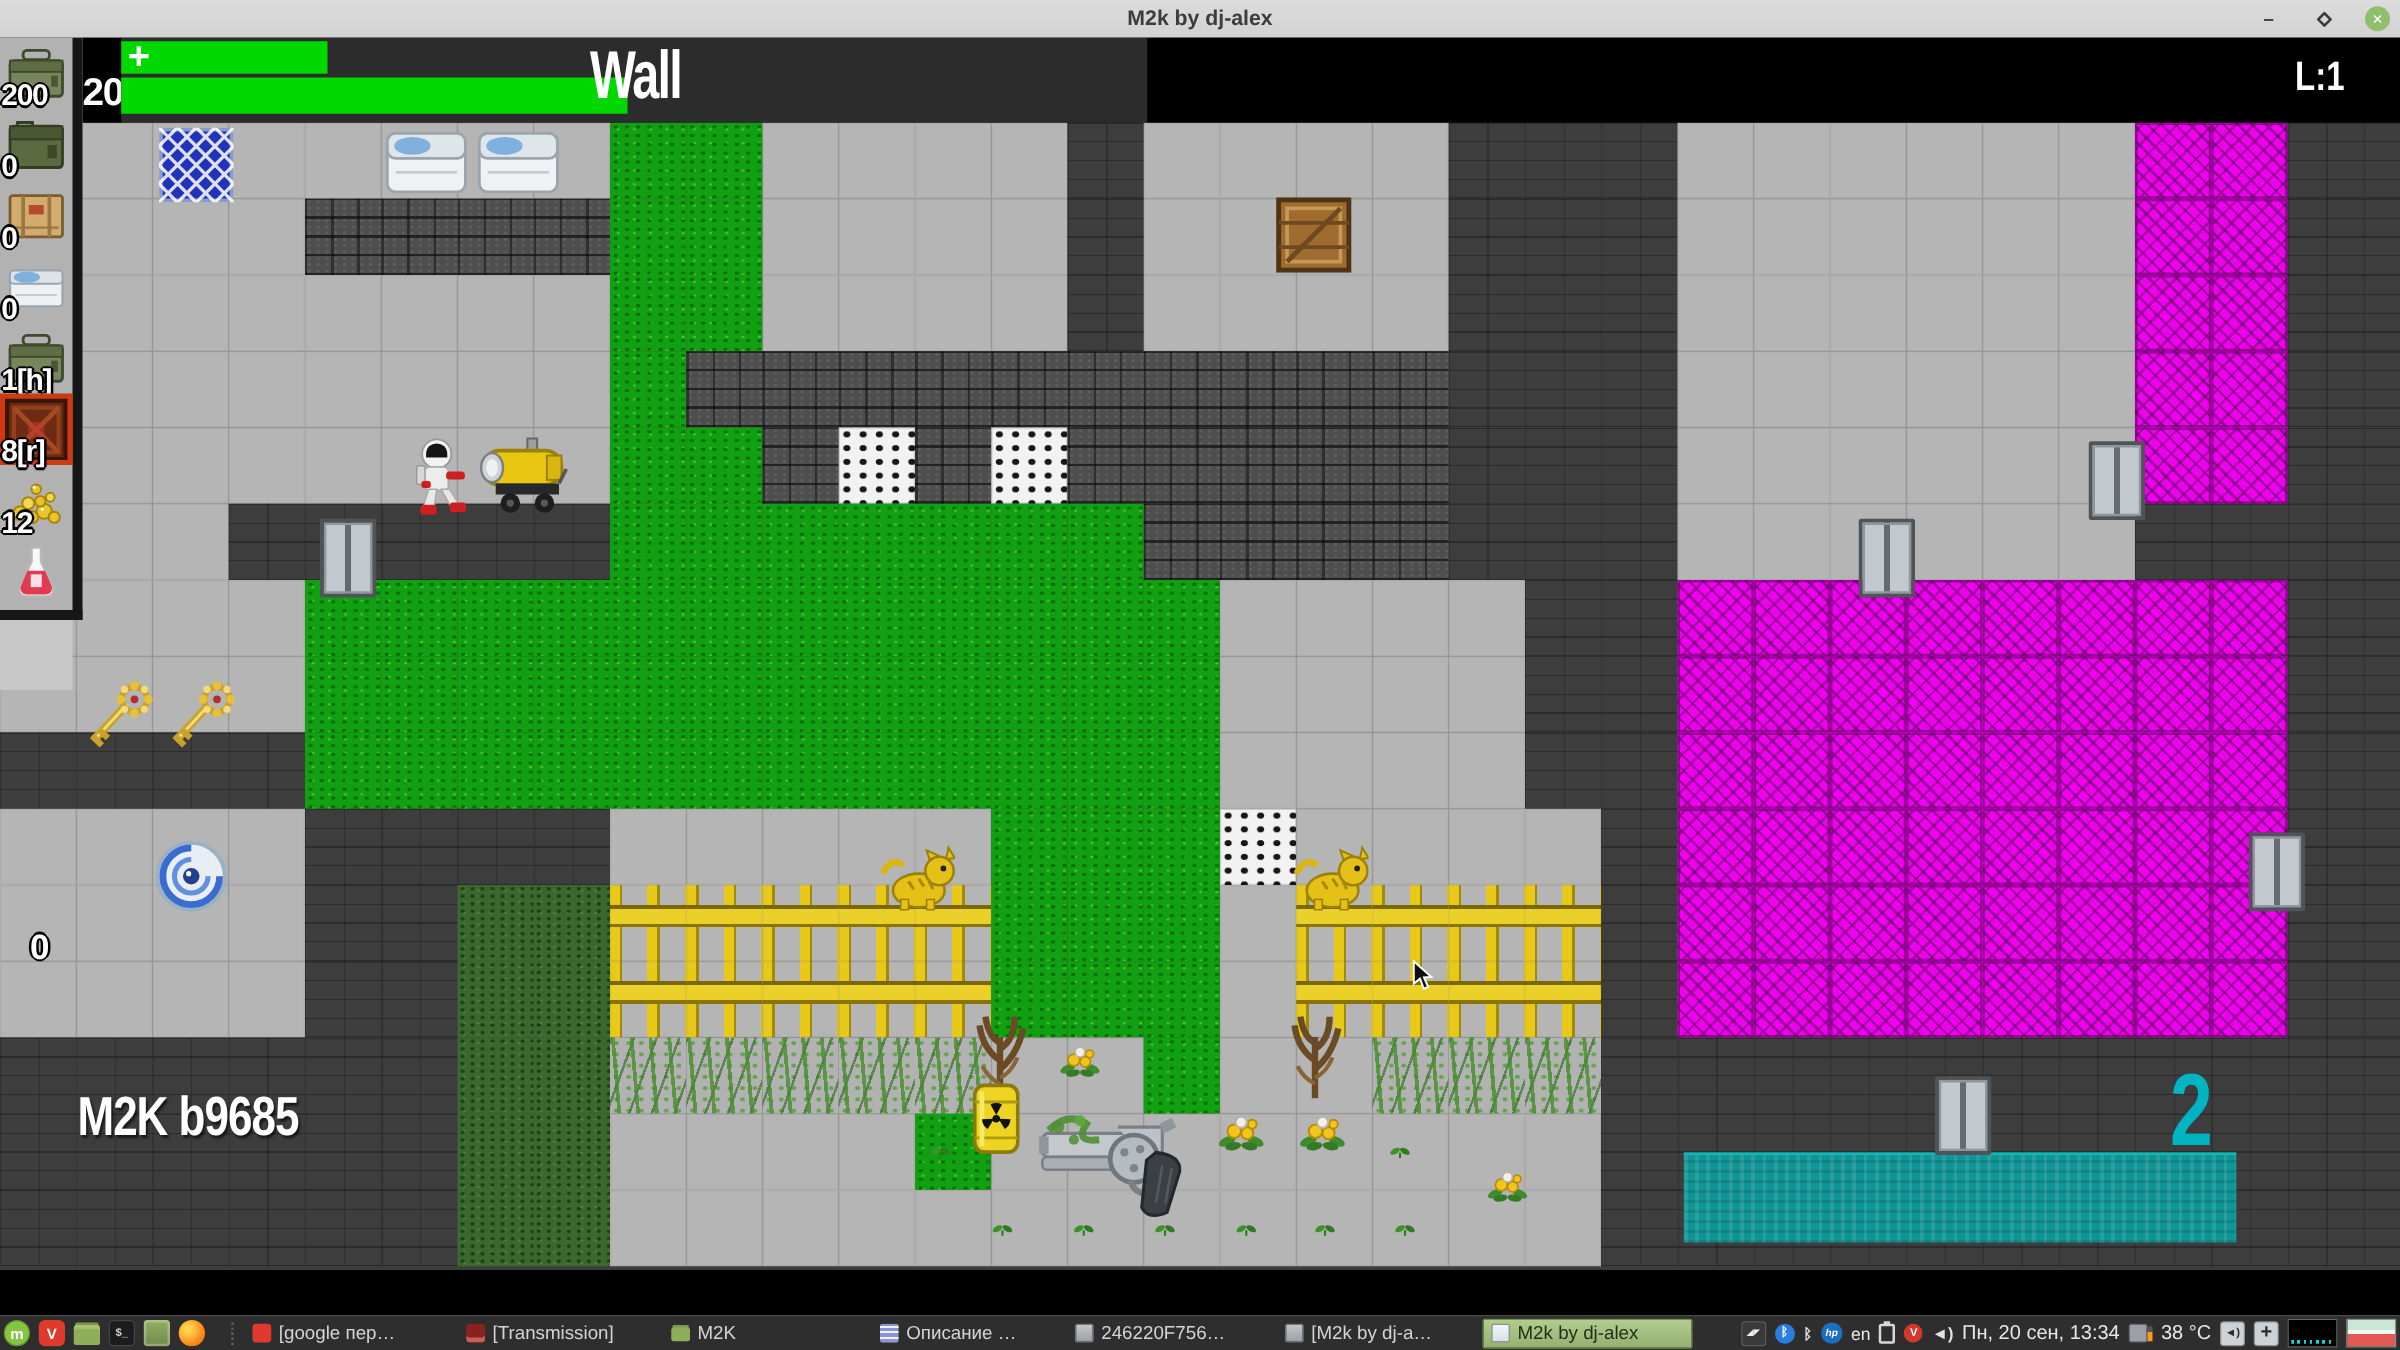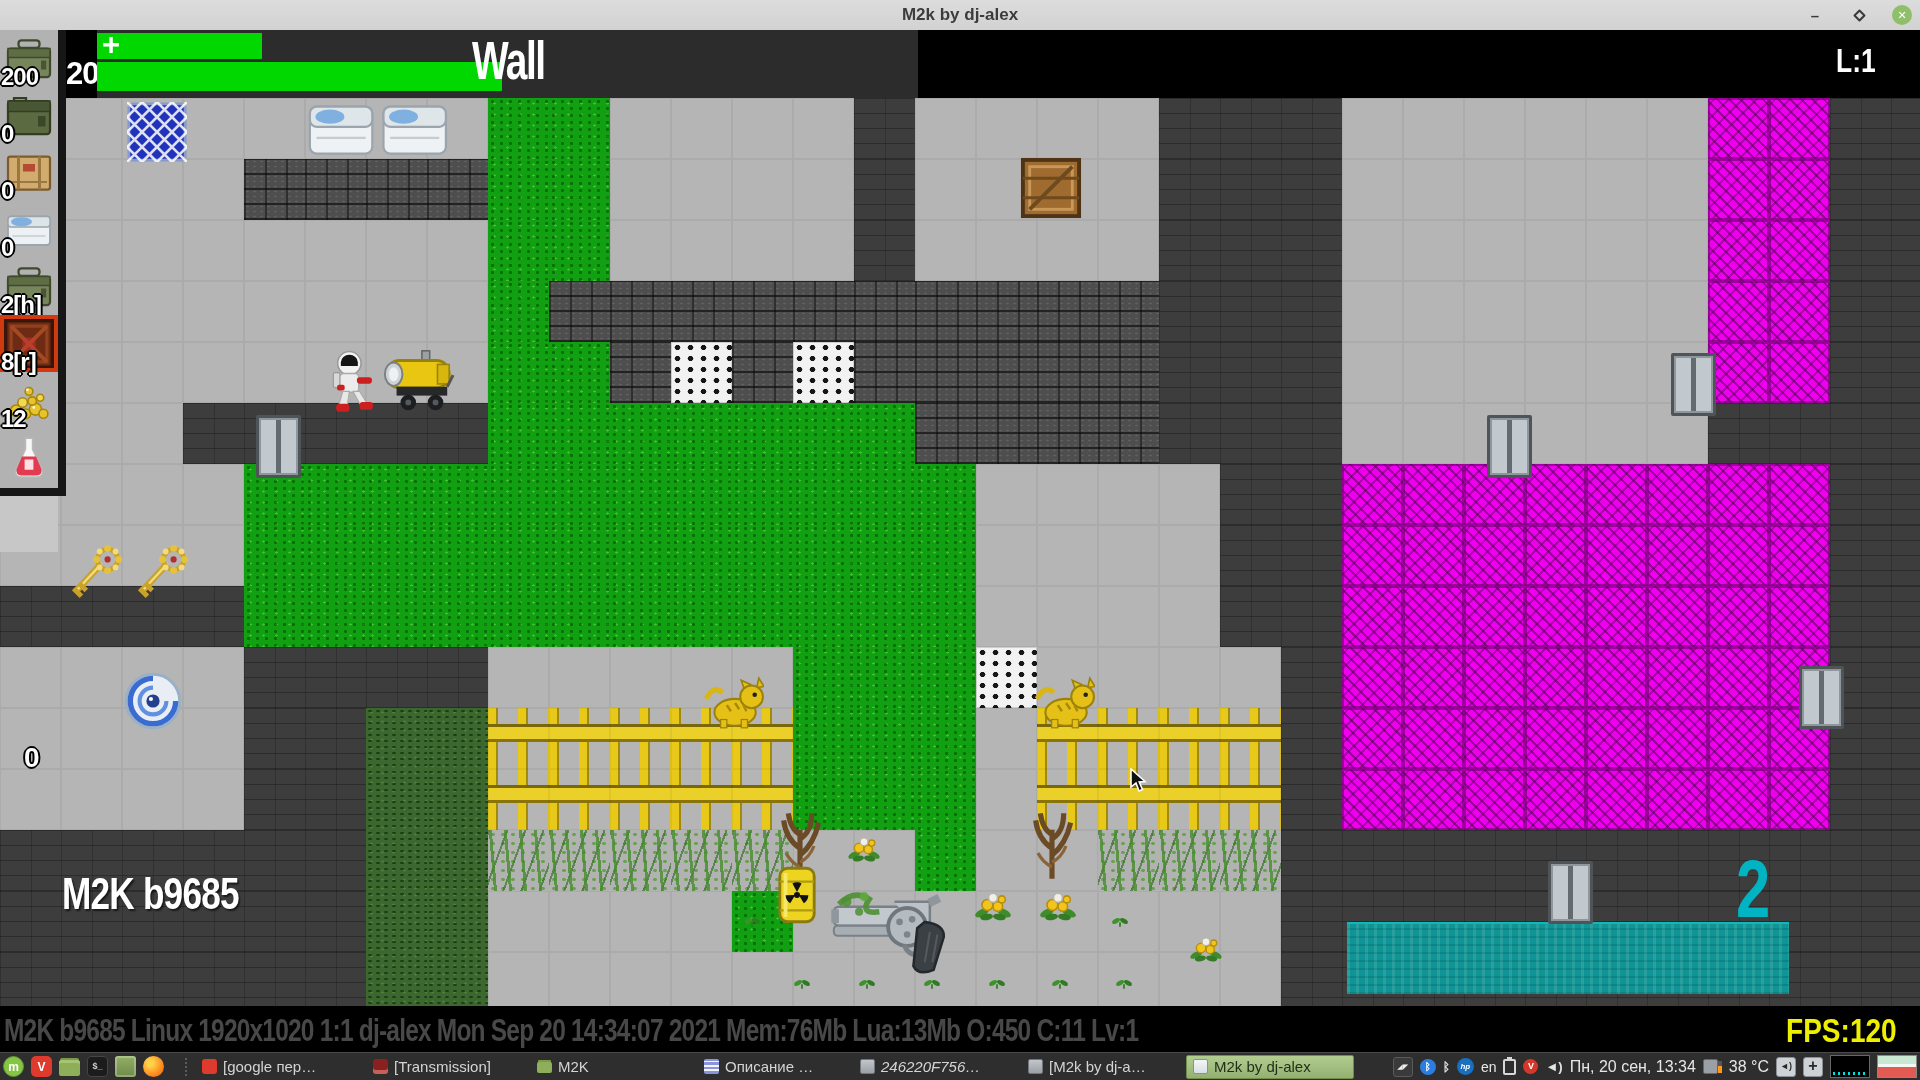"2[h]" div.slot-label { text: 2 -> 1 }
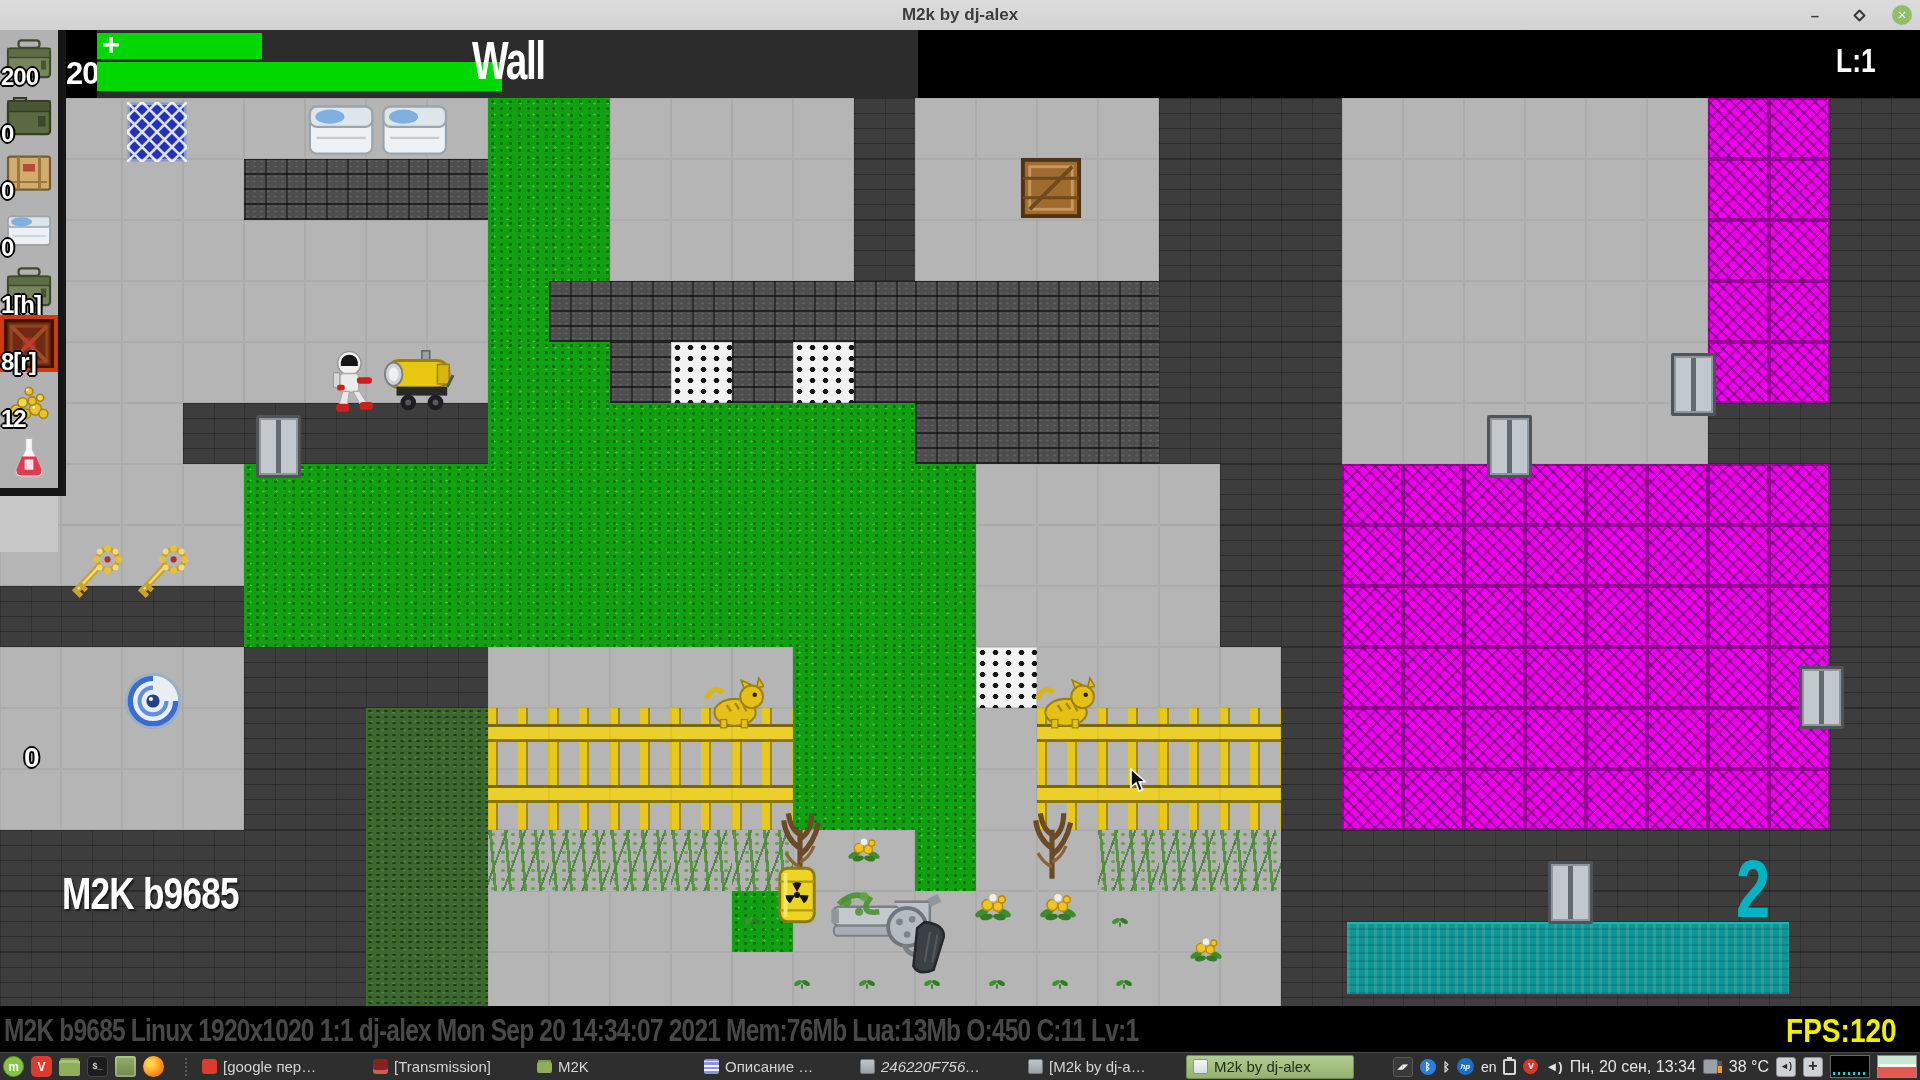"M2K b9685 Linux 1920x1020 1:1" div { html: <div> <div>M2K b9685 Linux 1920x1020 1:1 dj-alex Mon Sep 20 14:34:07 2021 Mem:76Mb Lua:13Mb O:450 C:11 Lv:1</div> <div>FPS:120</div> </div> -> none }
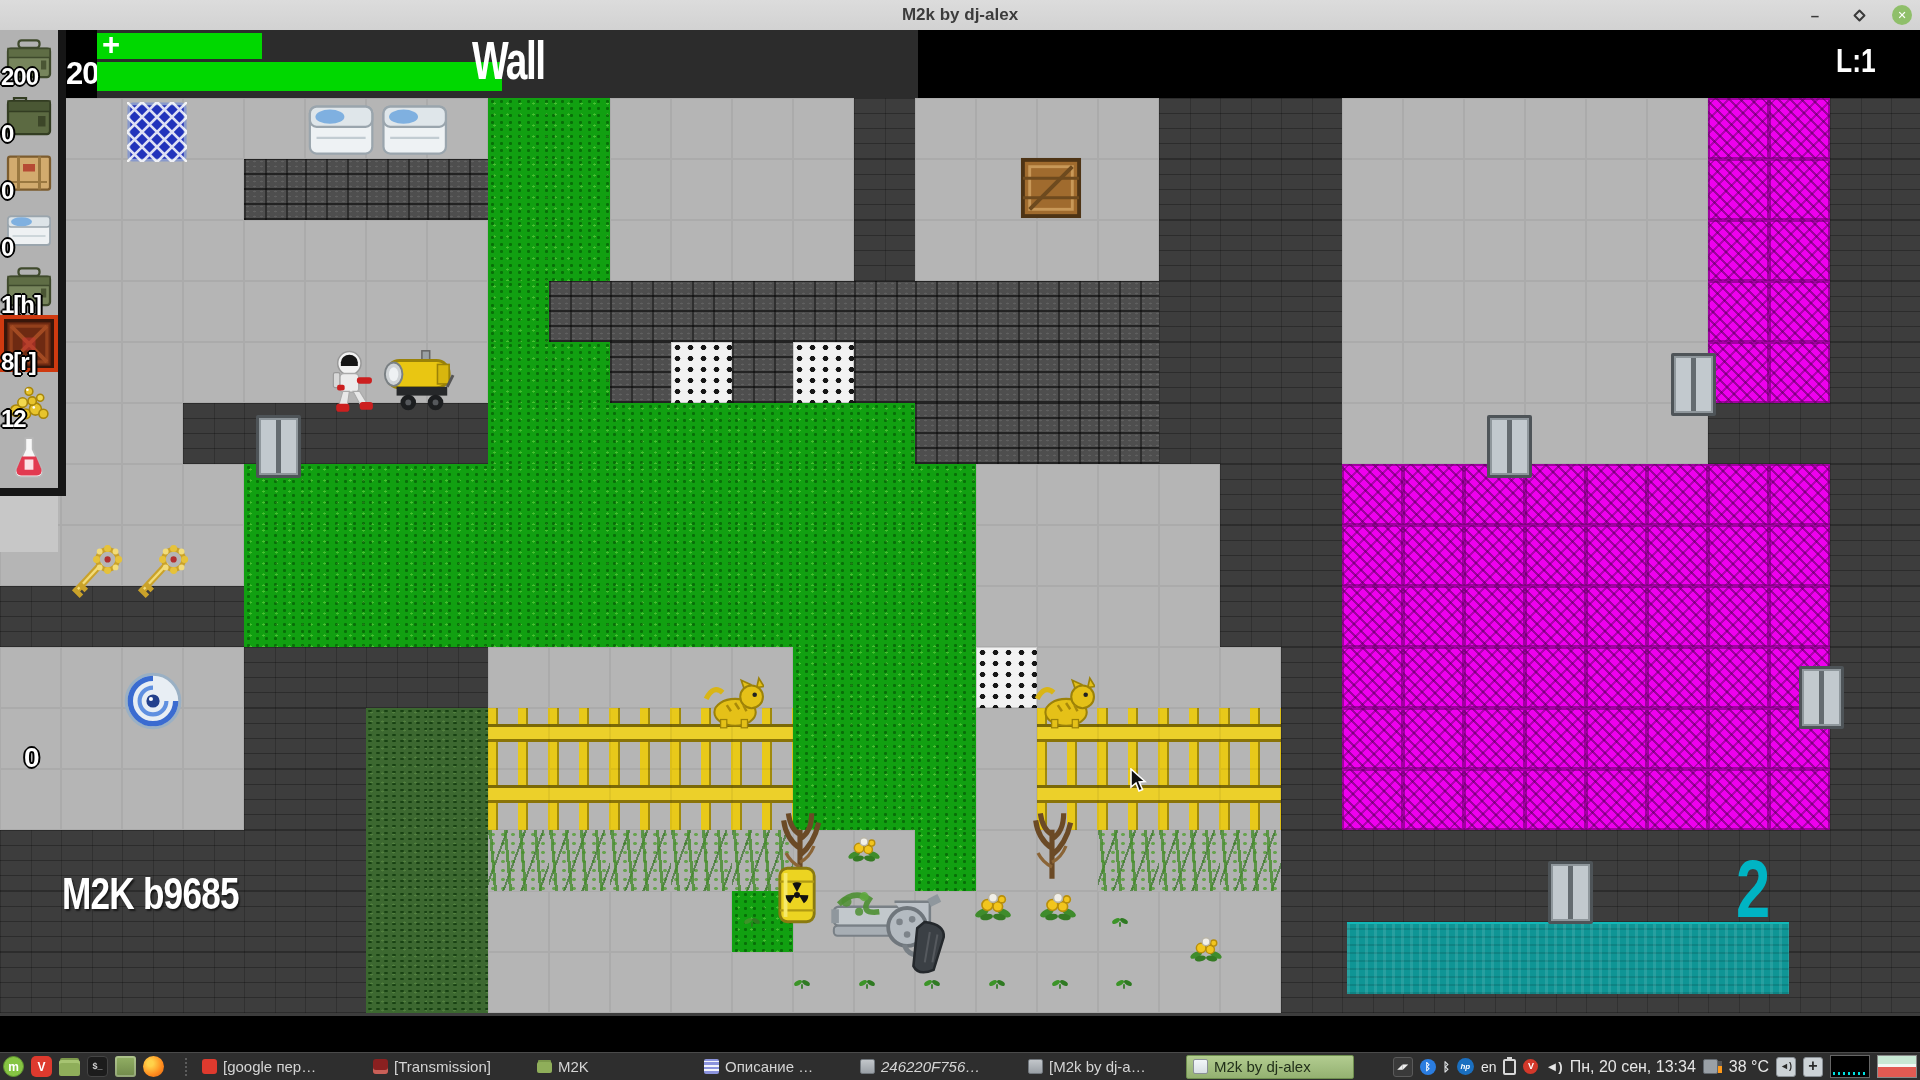"246220F756…" div.tb-win { font-style: italic -> none }
